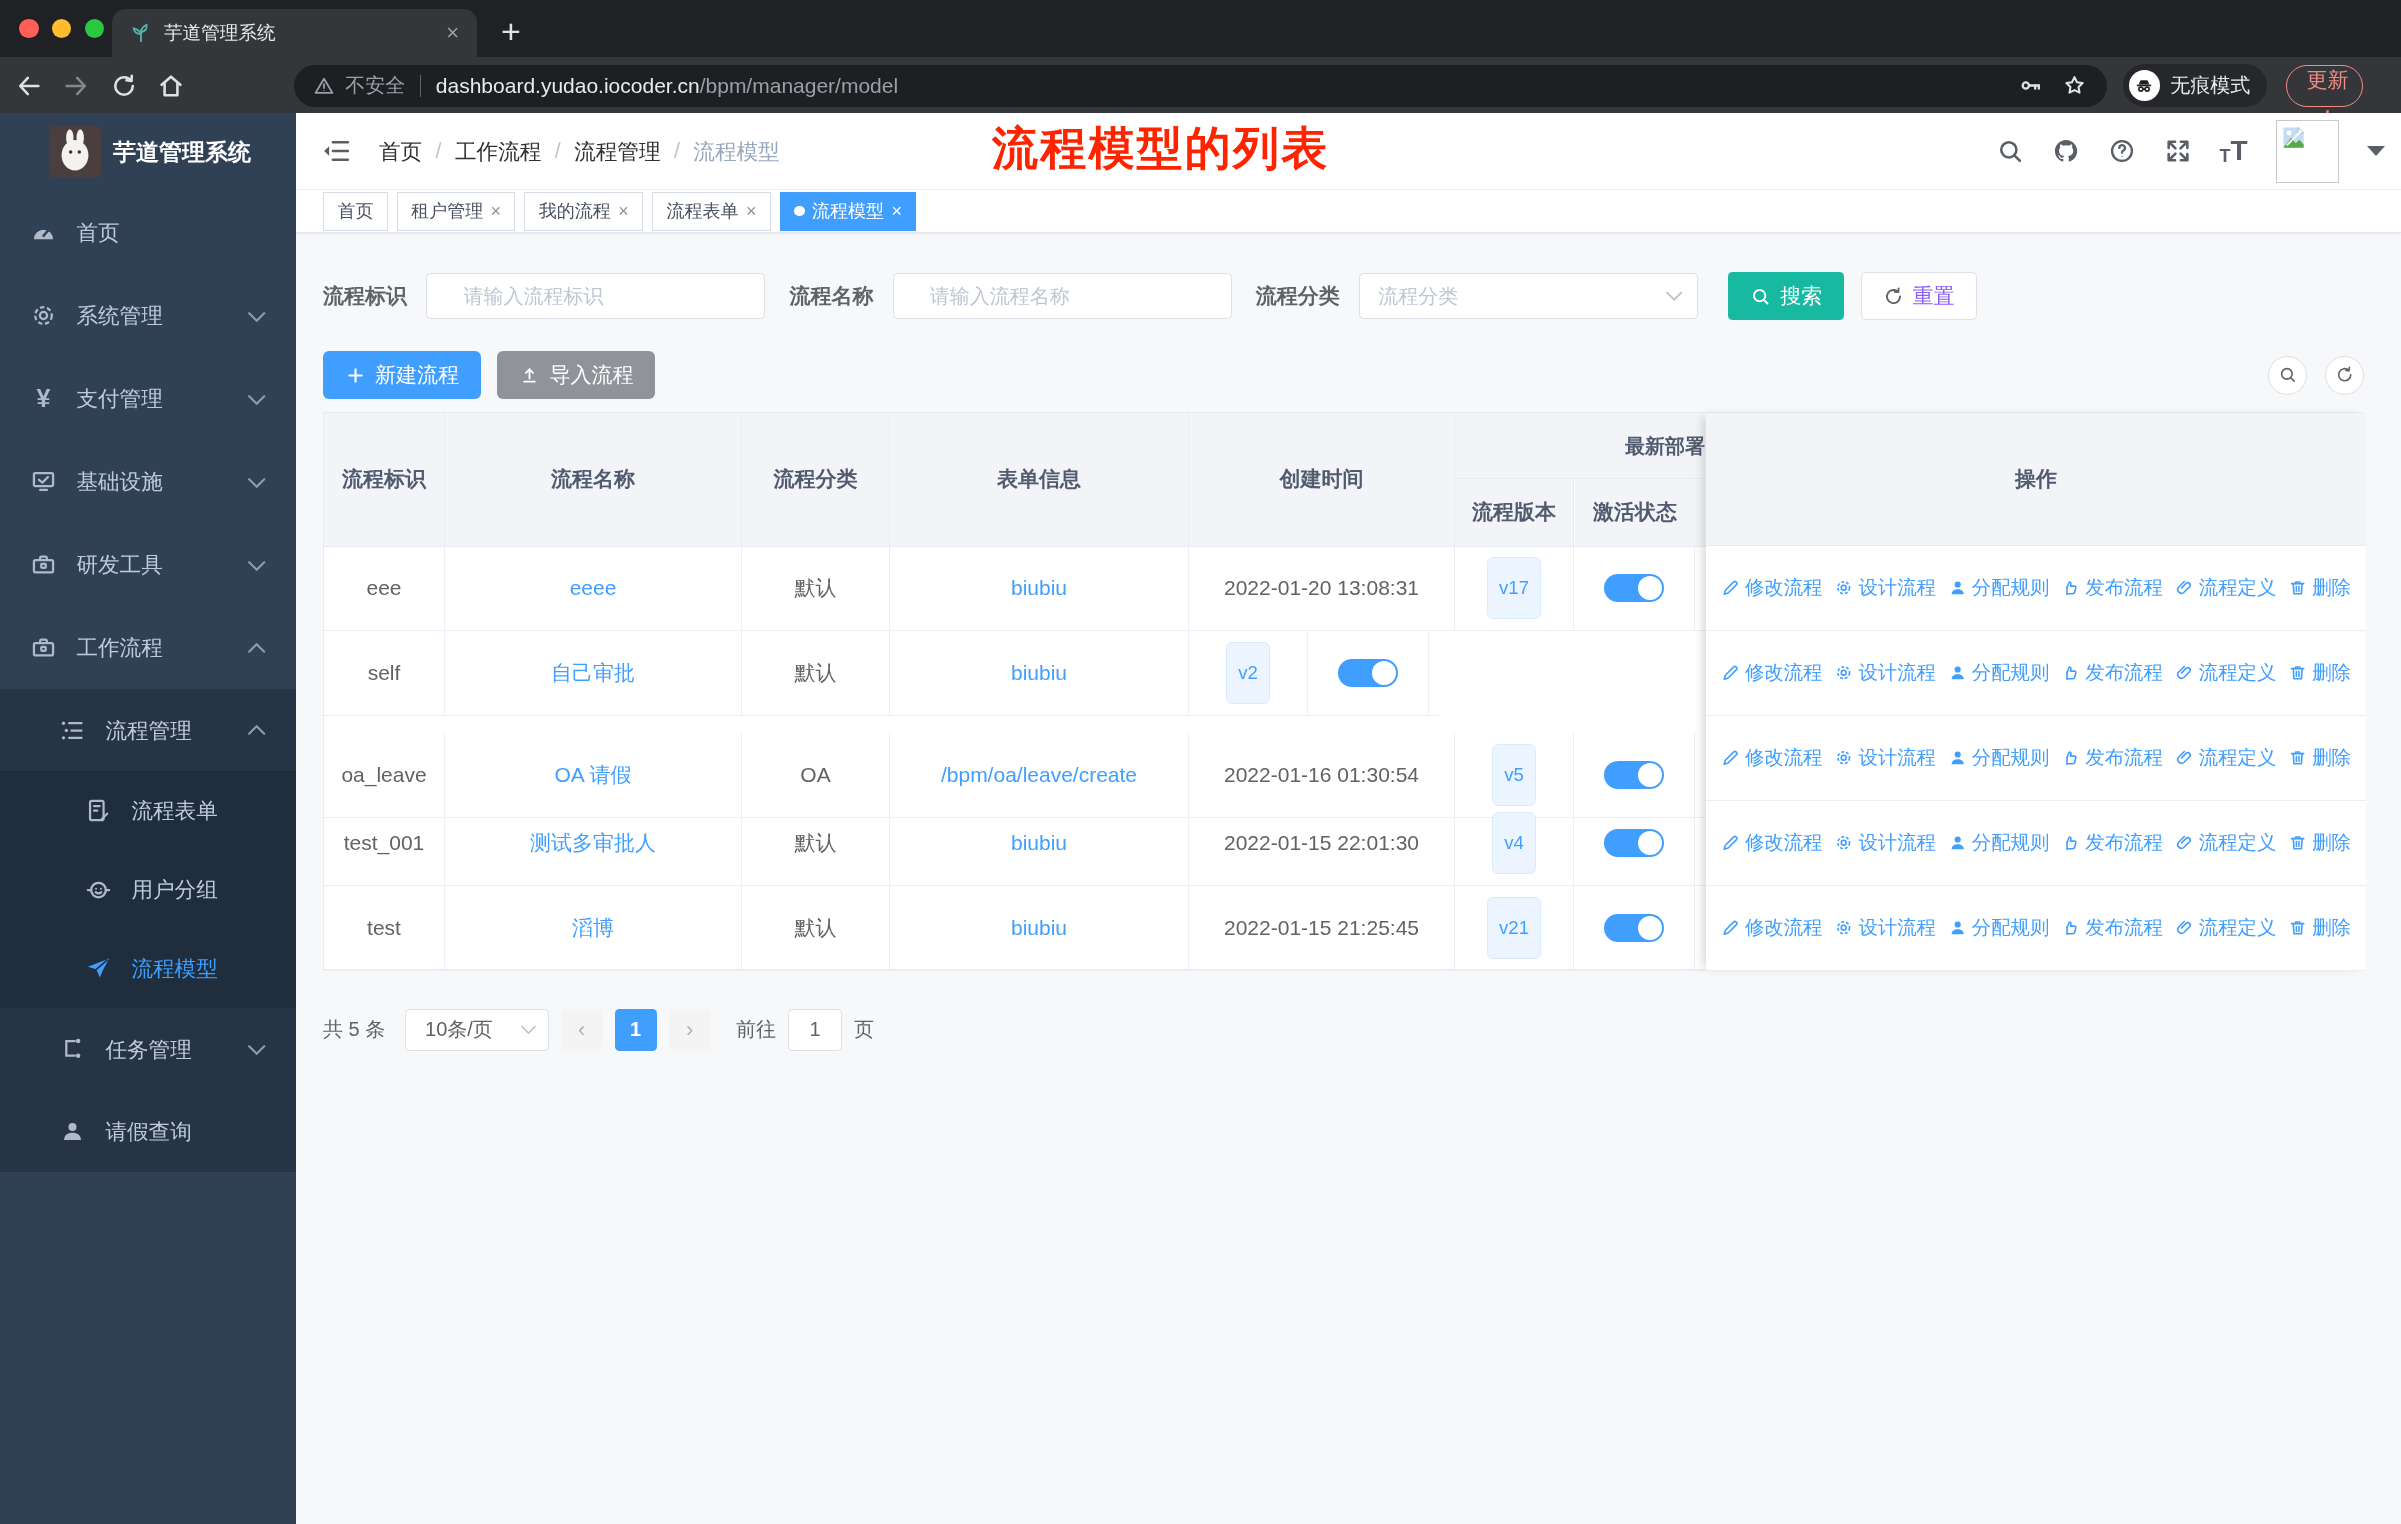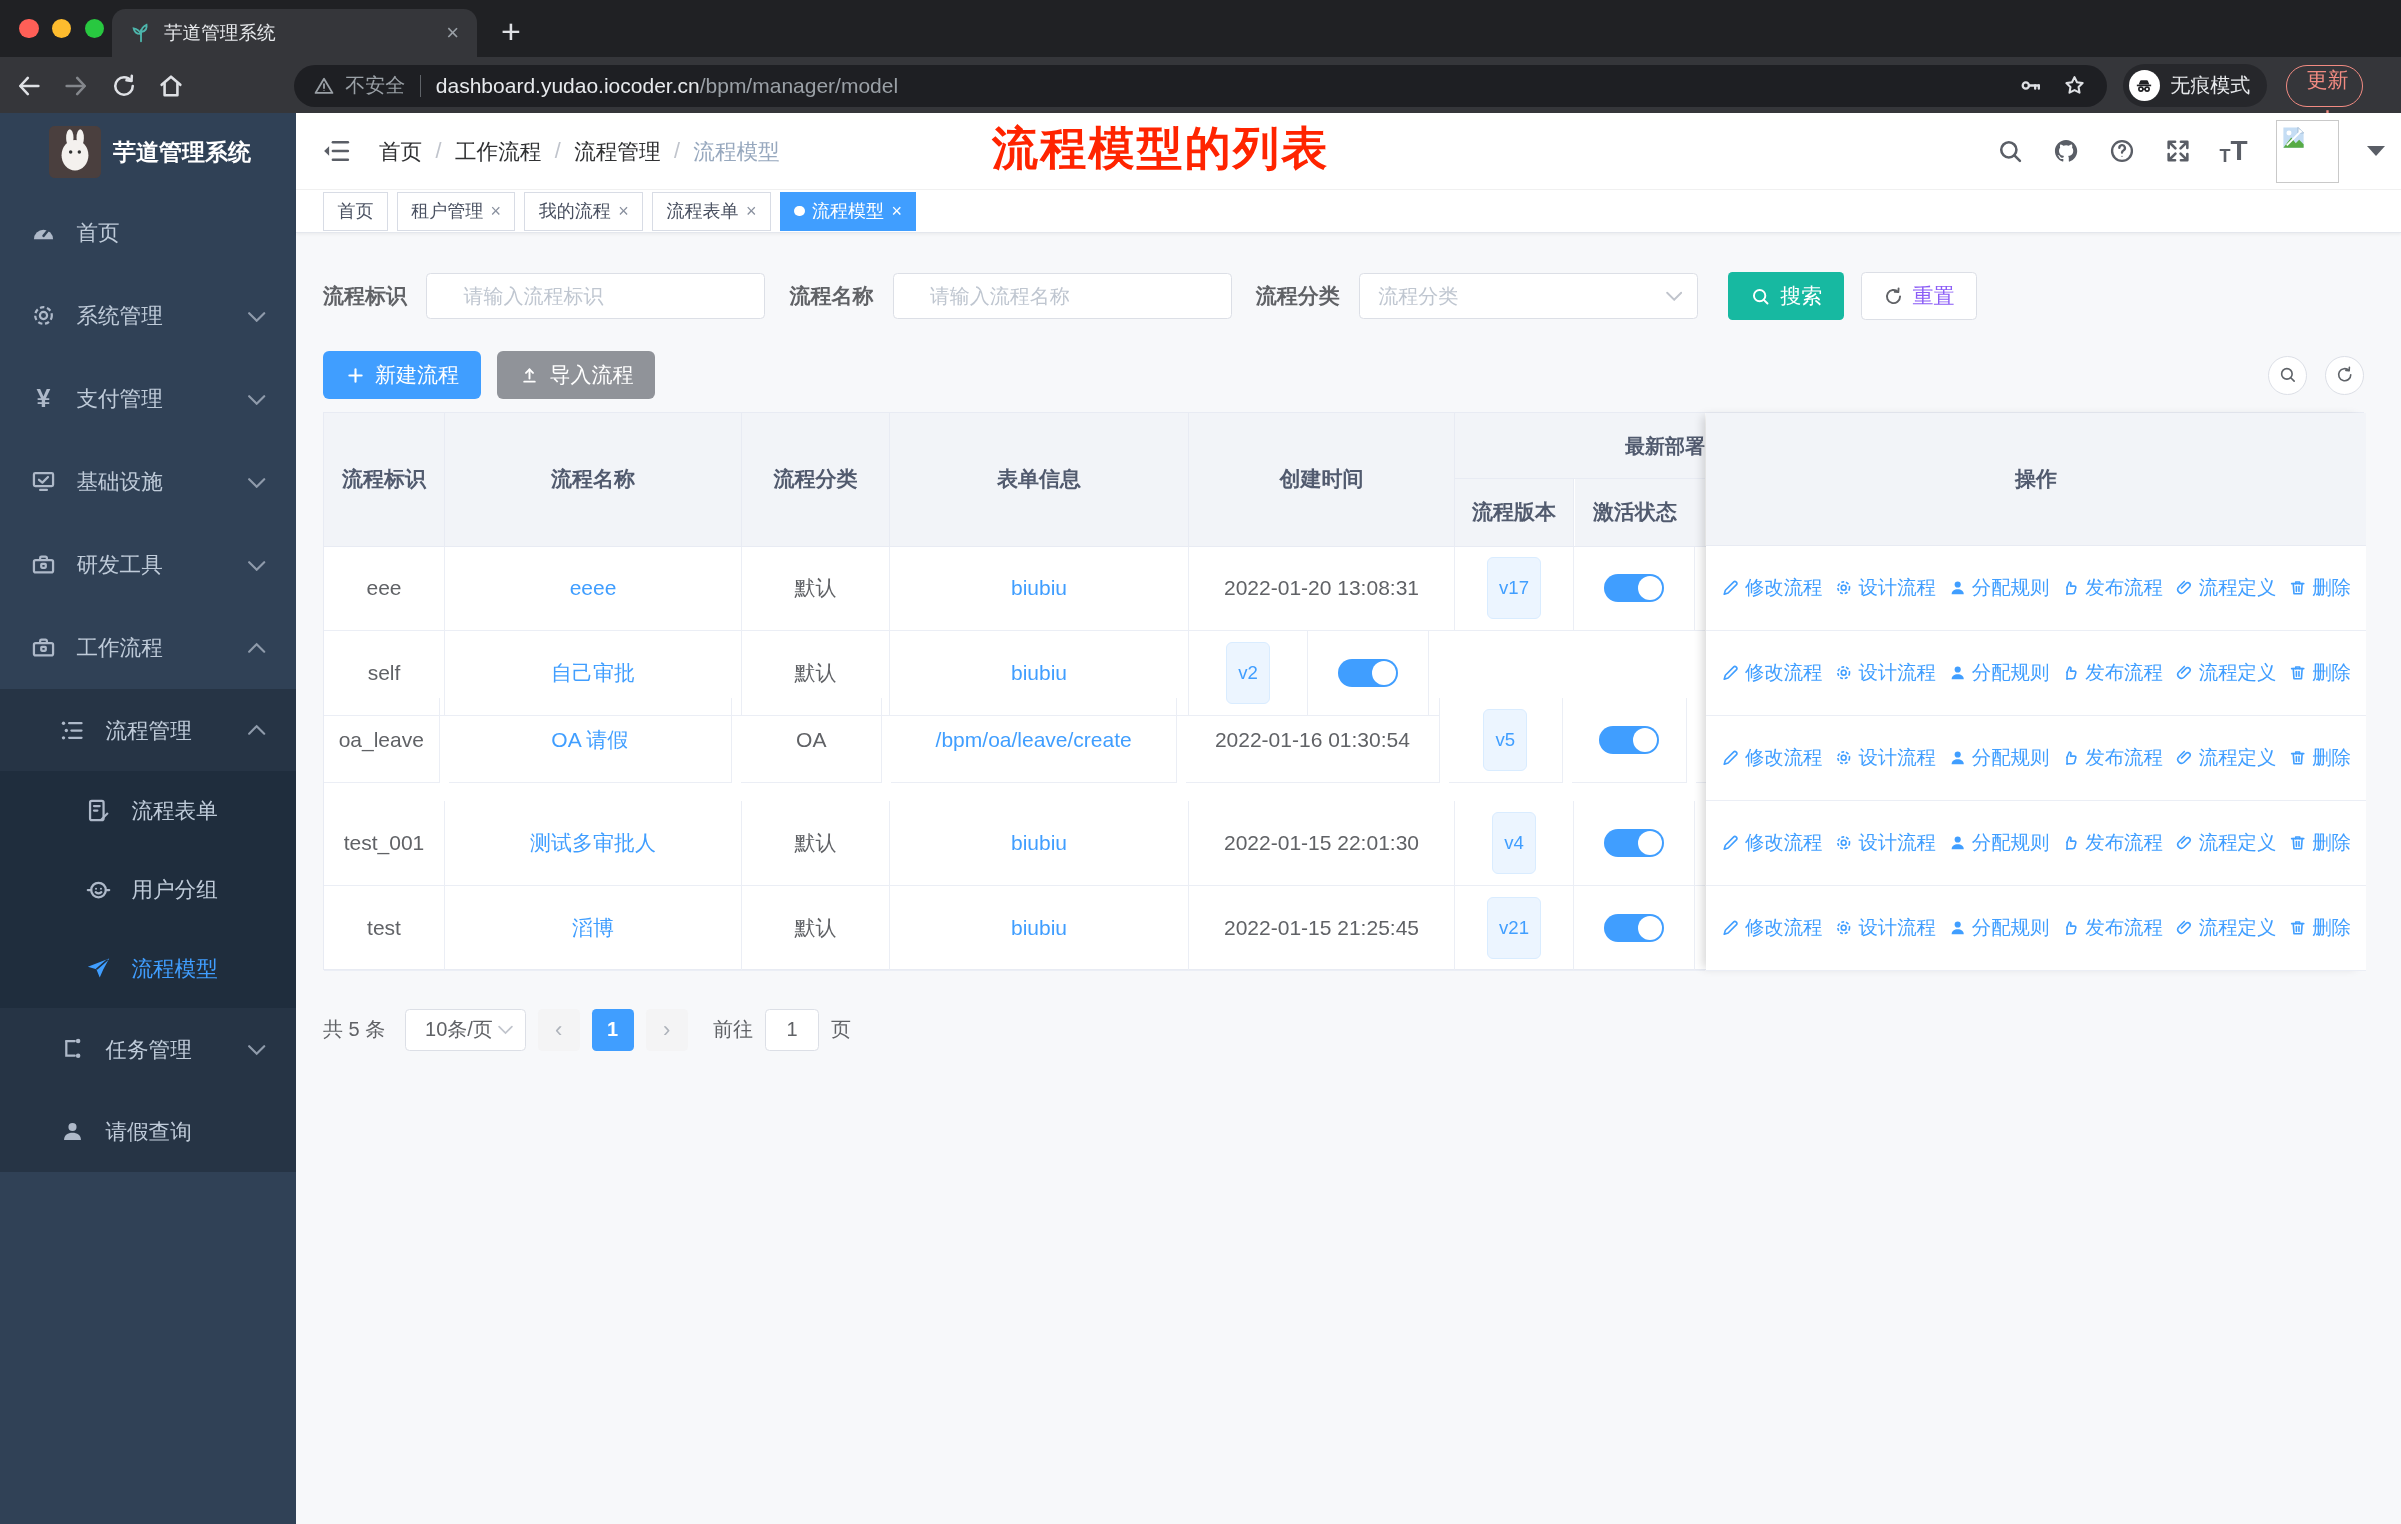"oa_leave" div.t-row { gap: 9px -> none; top: 285px -> 320px }
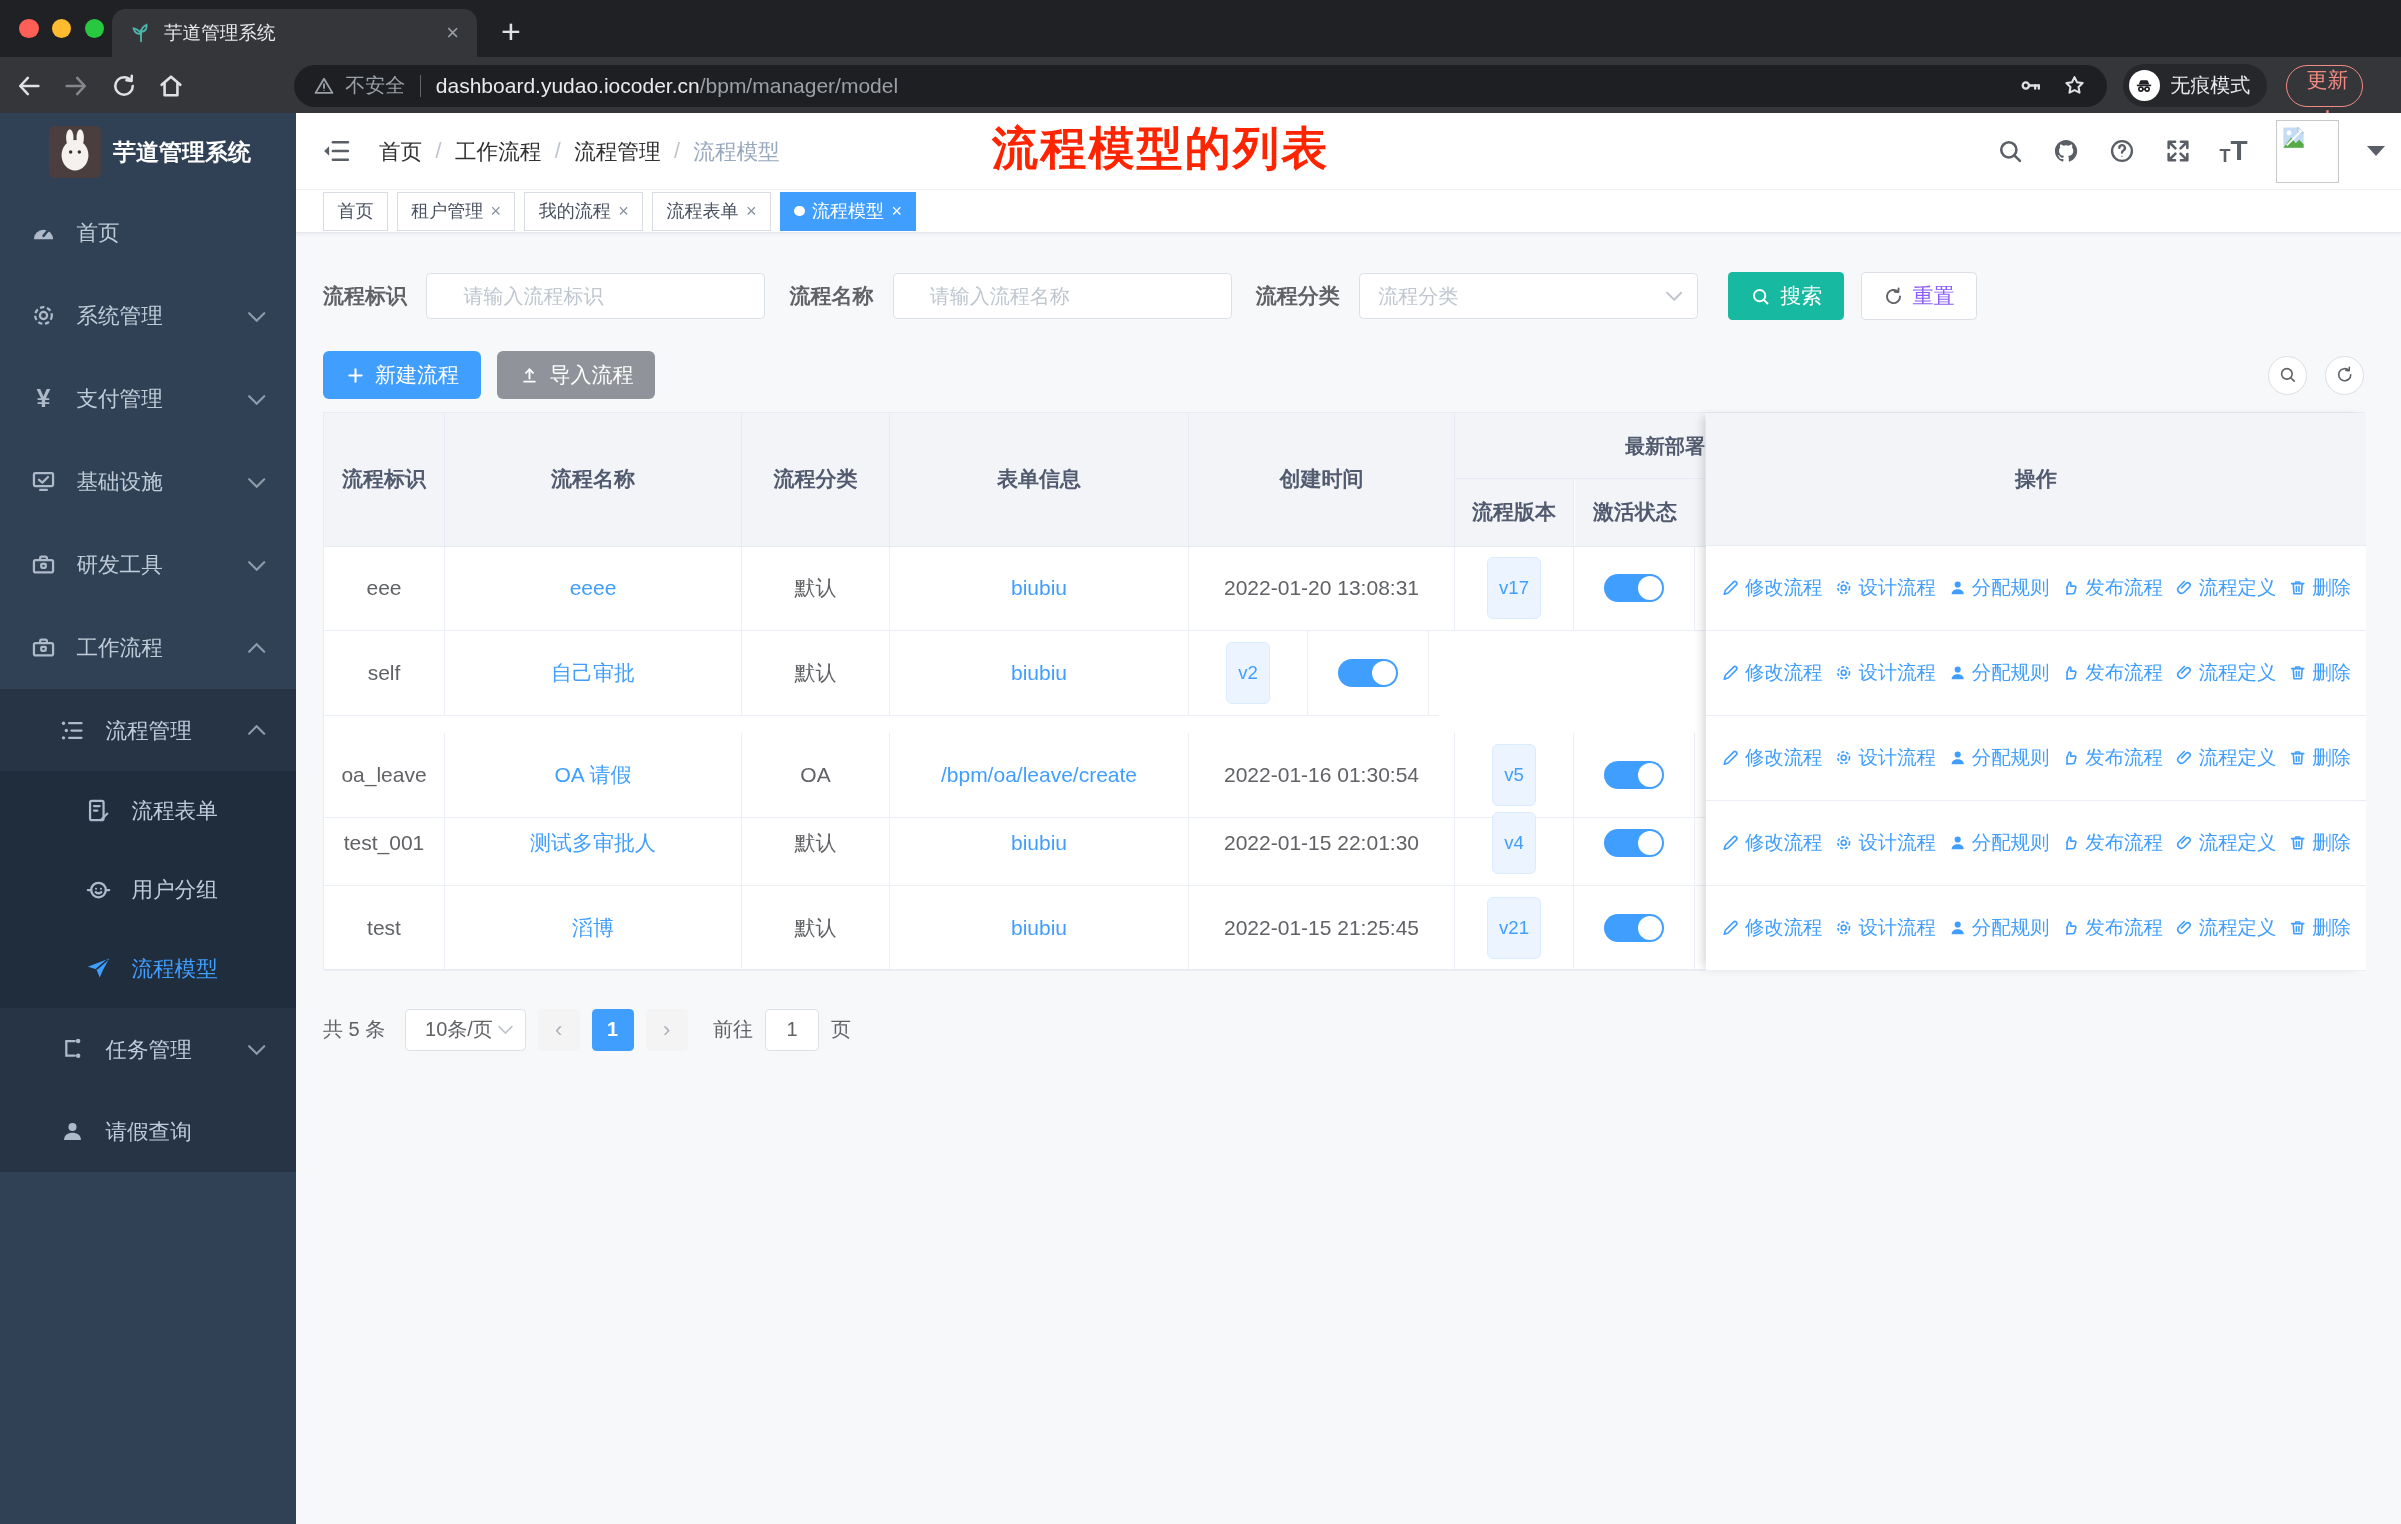"10条/页" .pg-size { width: 121px -> 144px }
